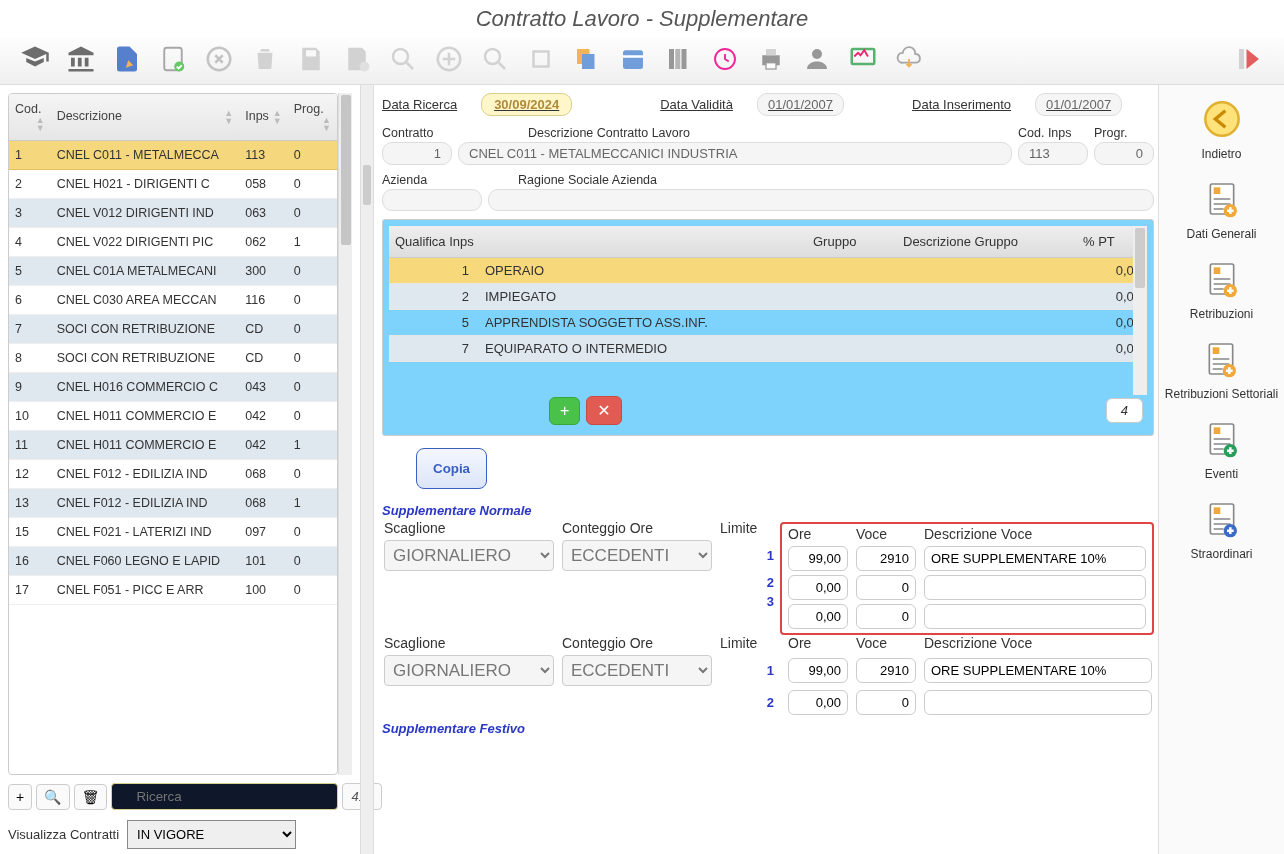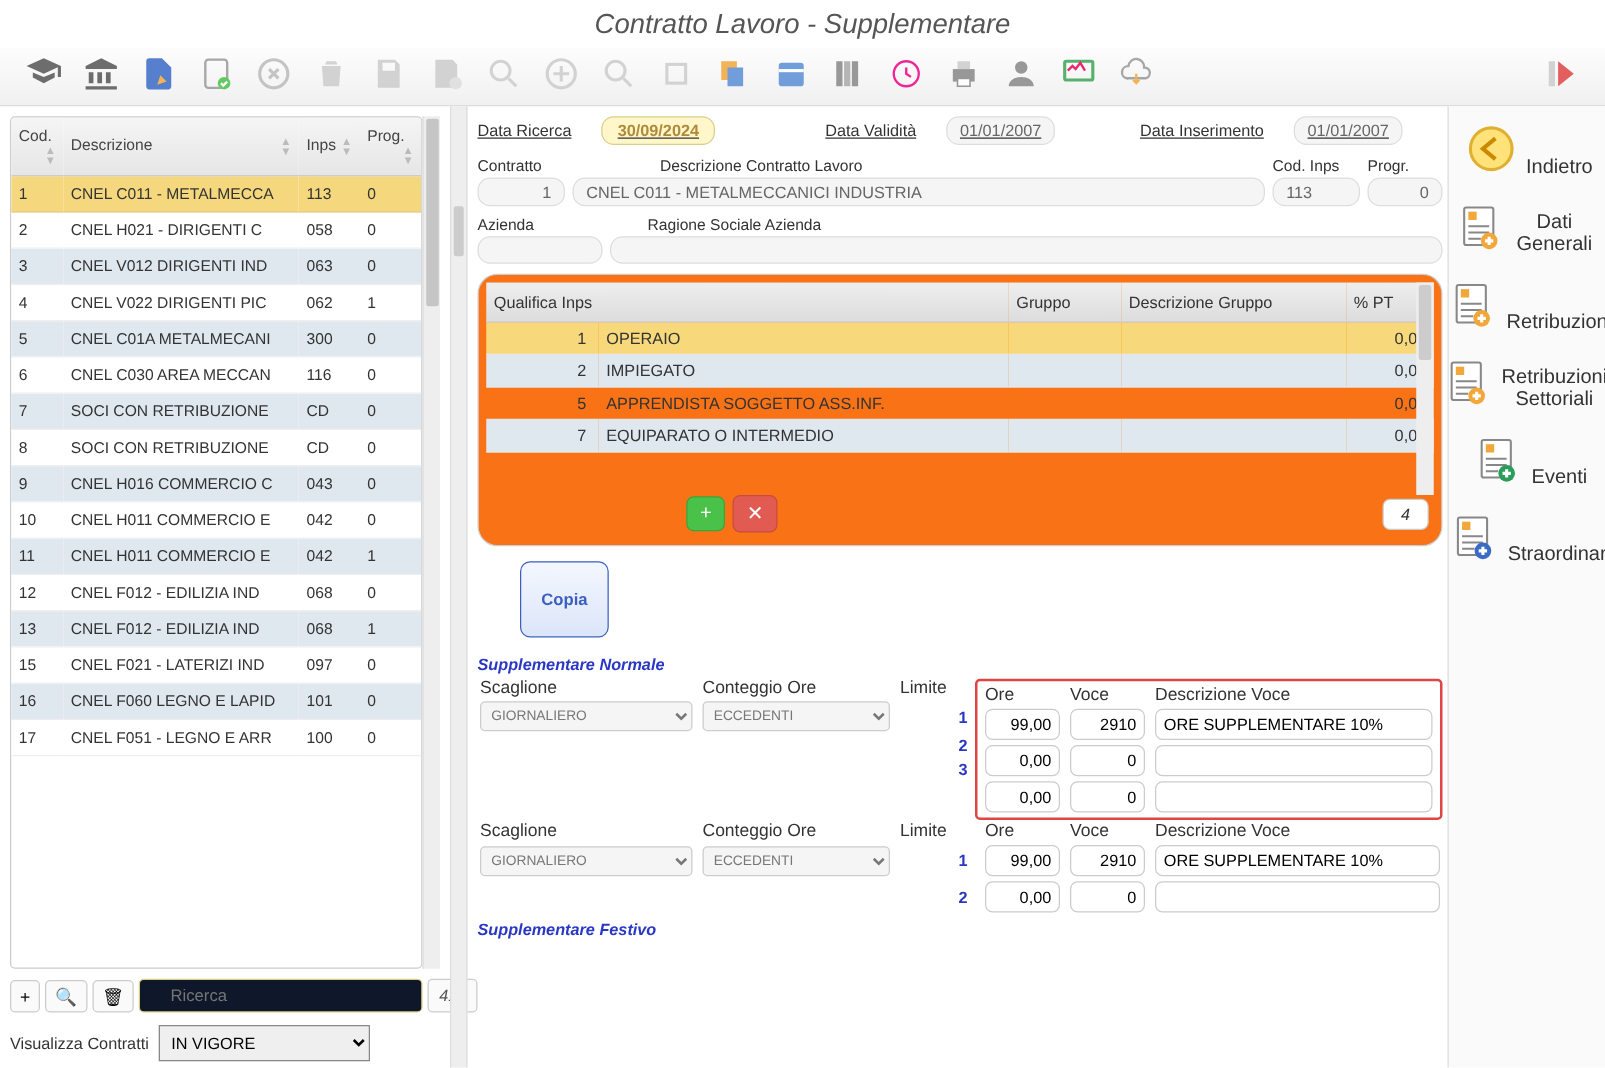"Indietro" .right-item { align-items: flex-end -> center; flex-direction: none -> column; font-size: 16px -> 12px }
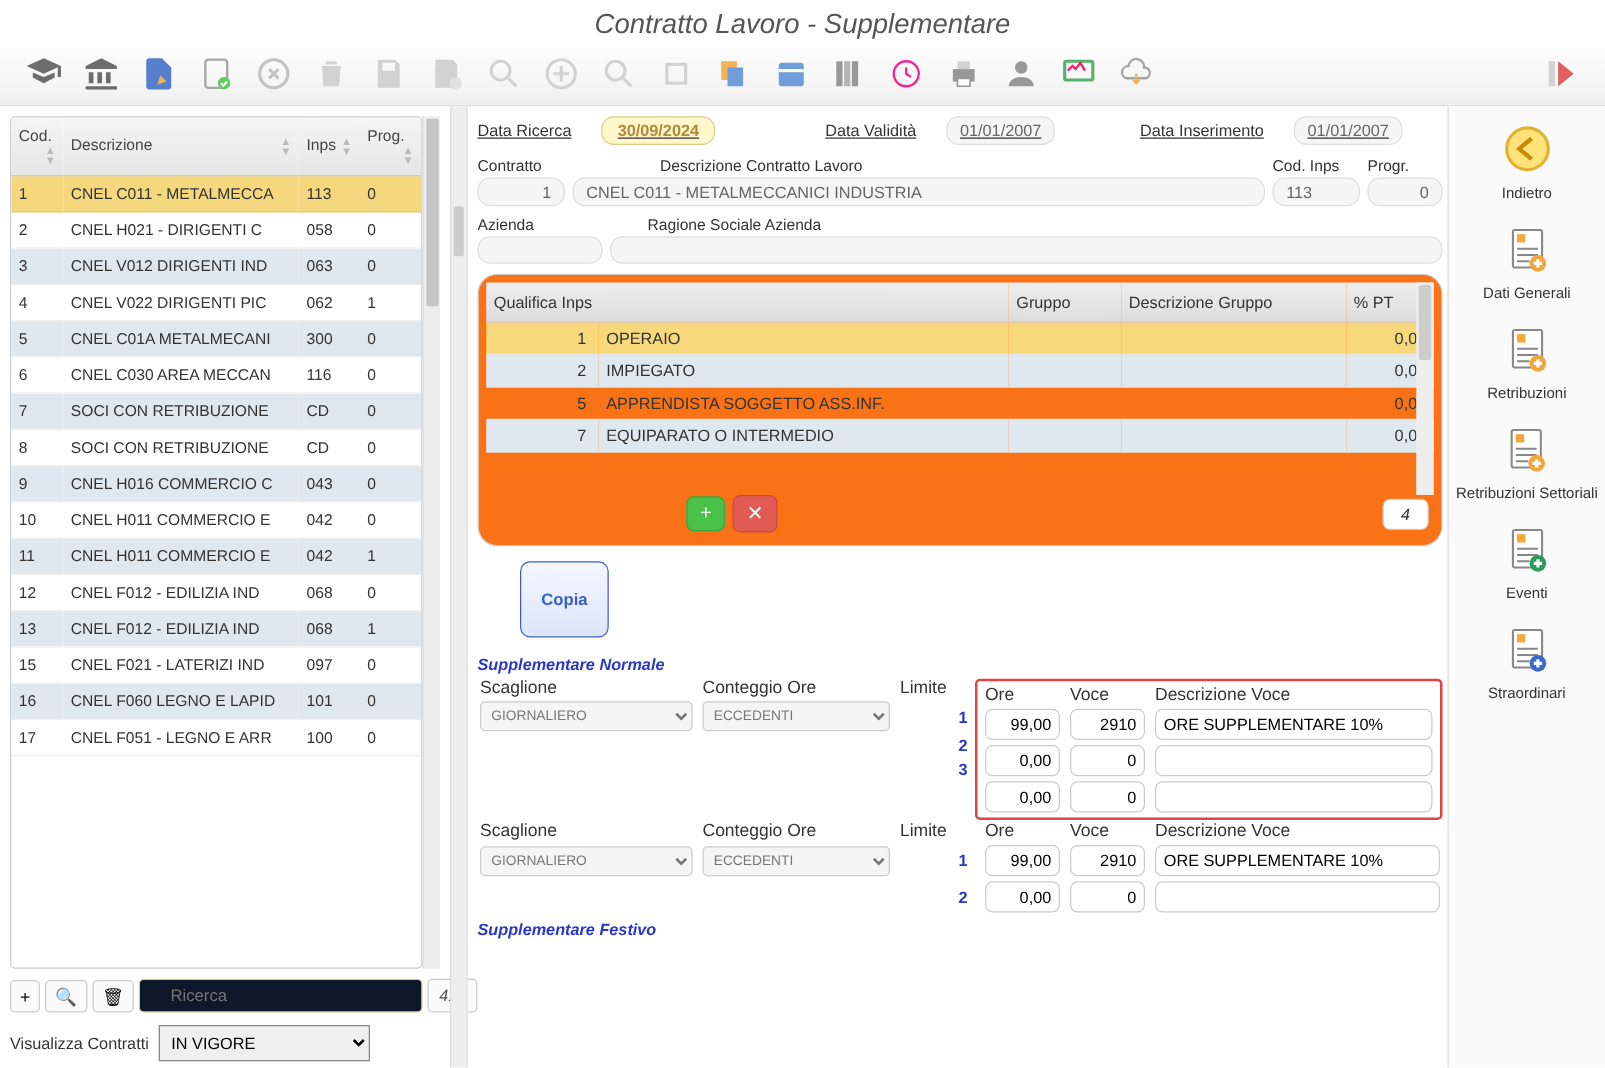"Qualifica Inps" .inner-box { background: #f97316 -> #7dd3fc; border-radius: 16px -> 3px }
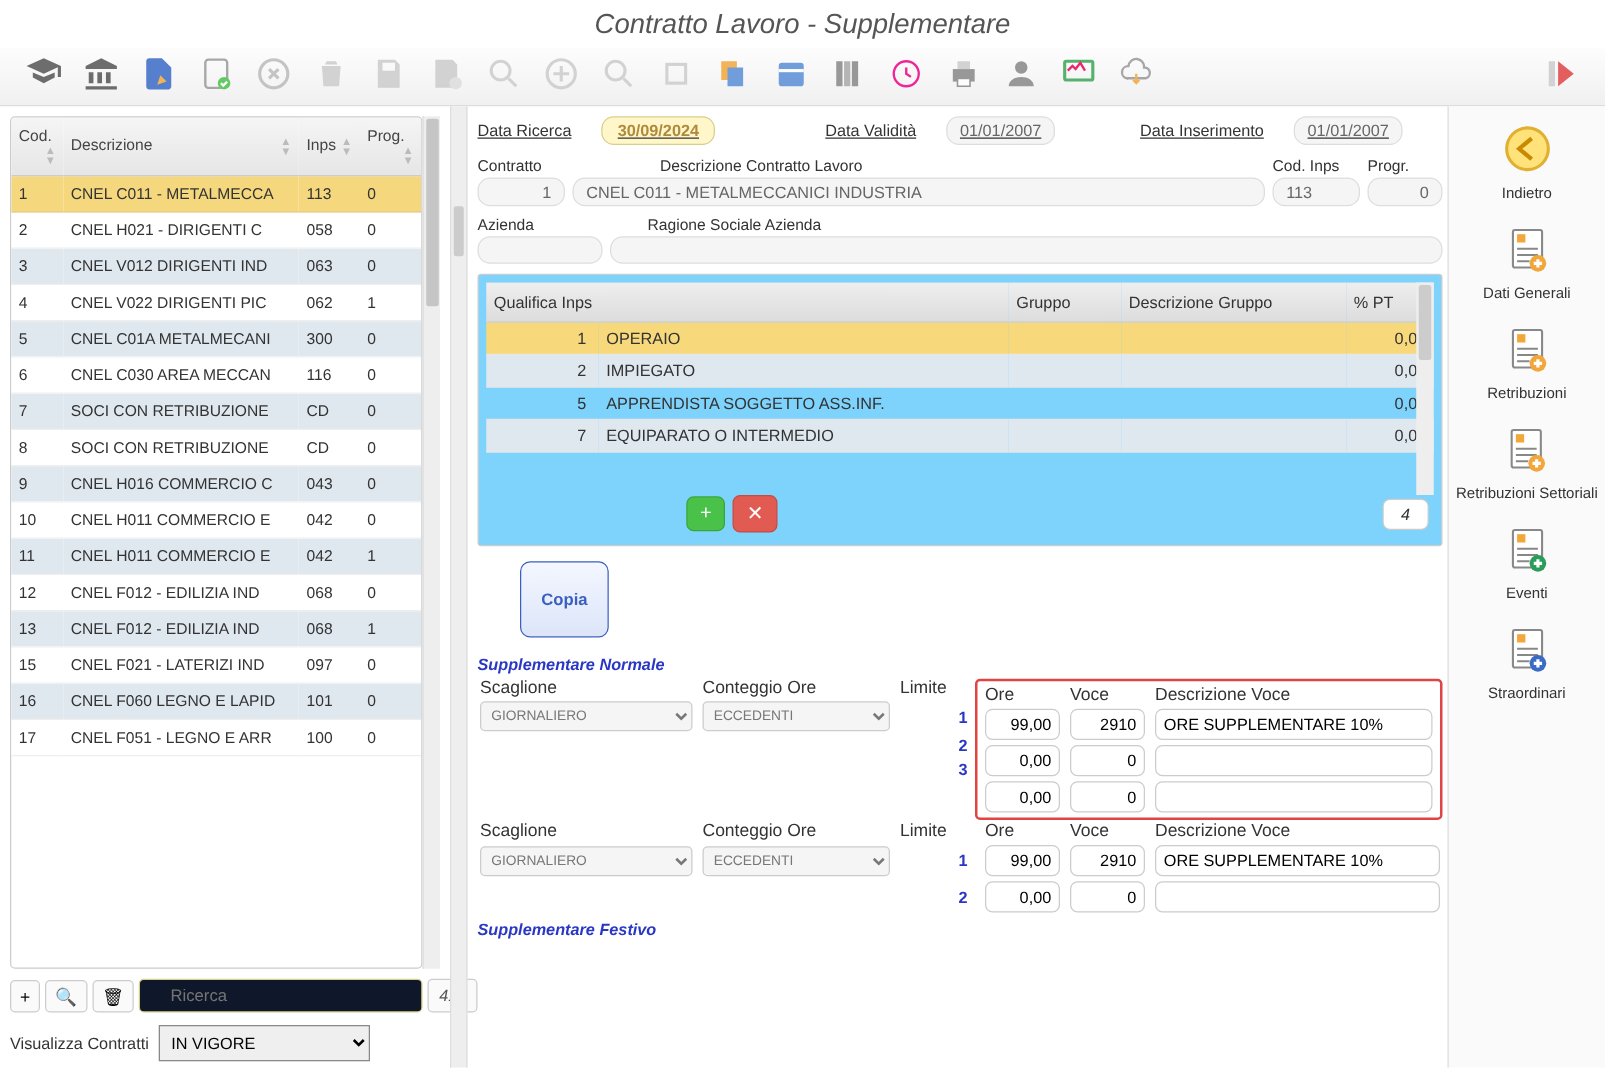"Copia" .btn-copia { padding: 22px 16px -> 12px 16px }
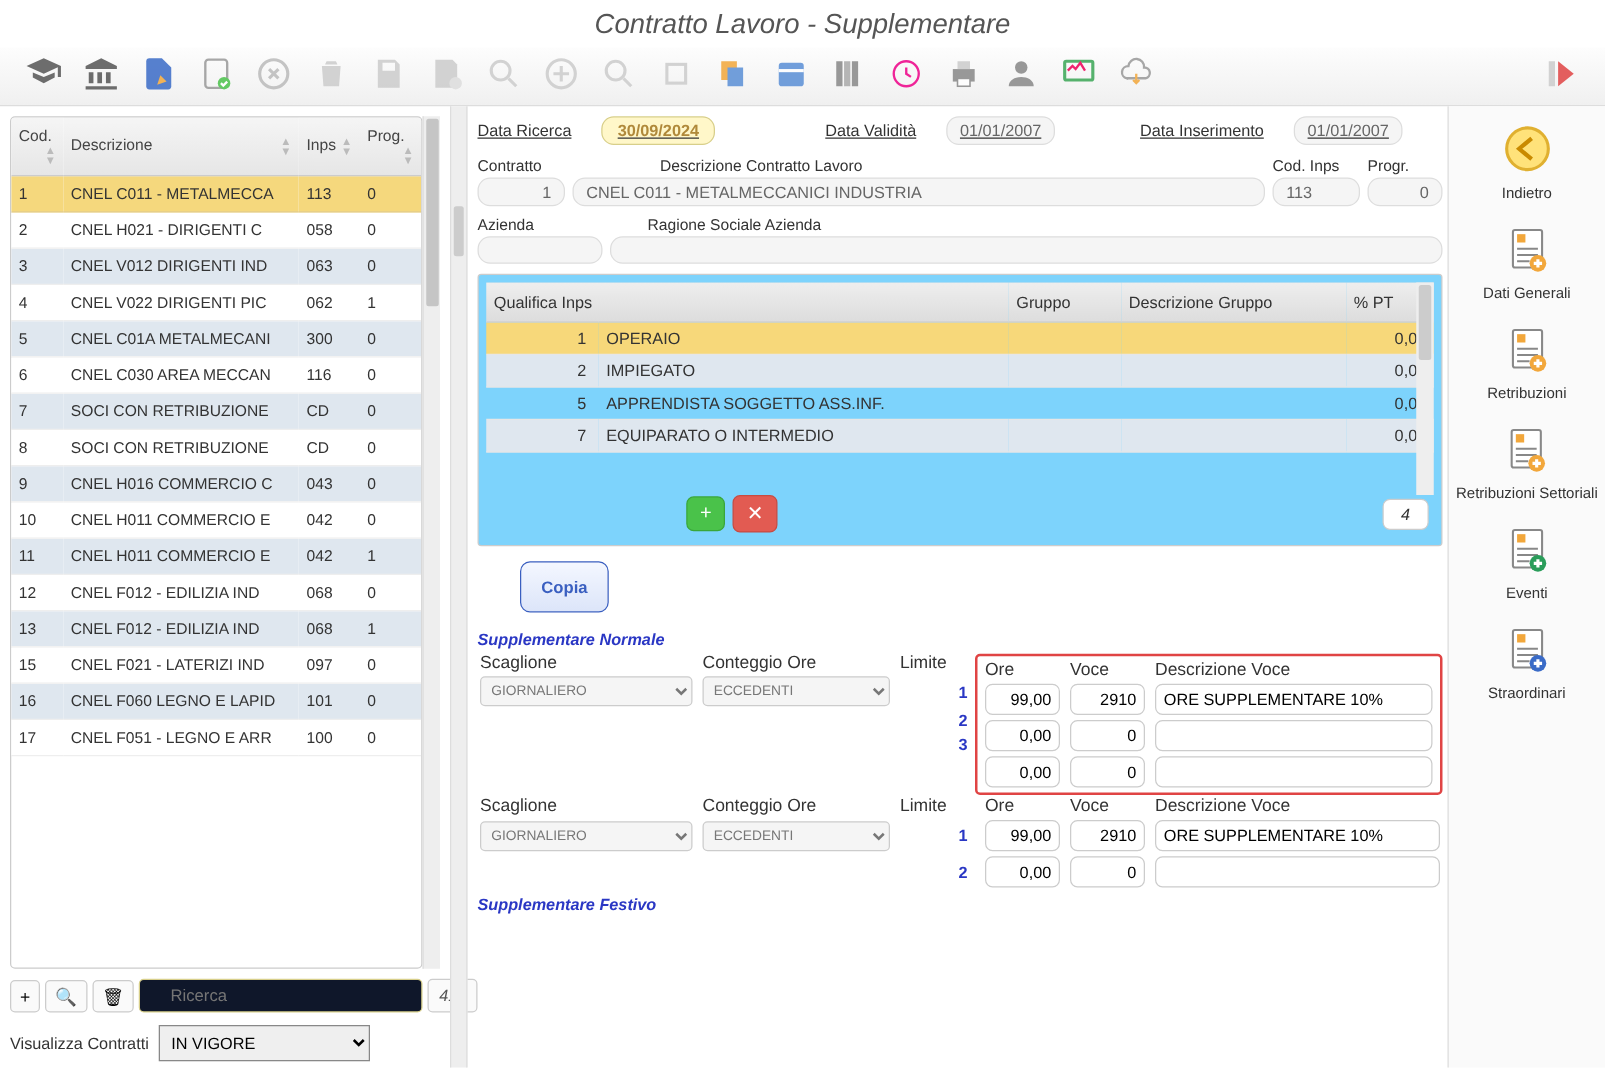"GIORNALIERO" .supp-row select { font-size: 11px -> 17px }
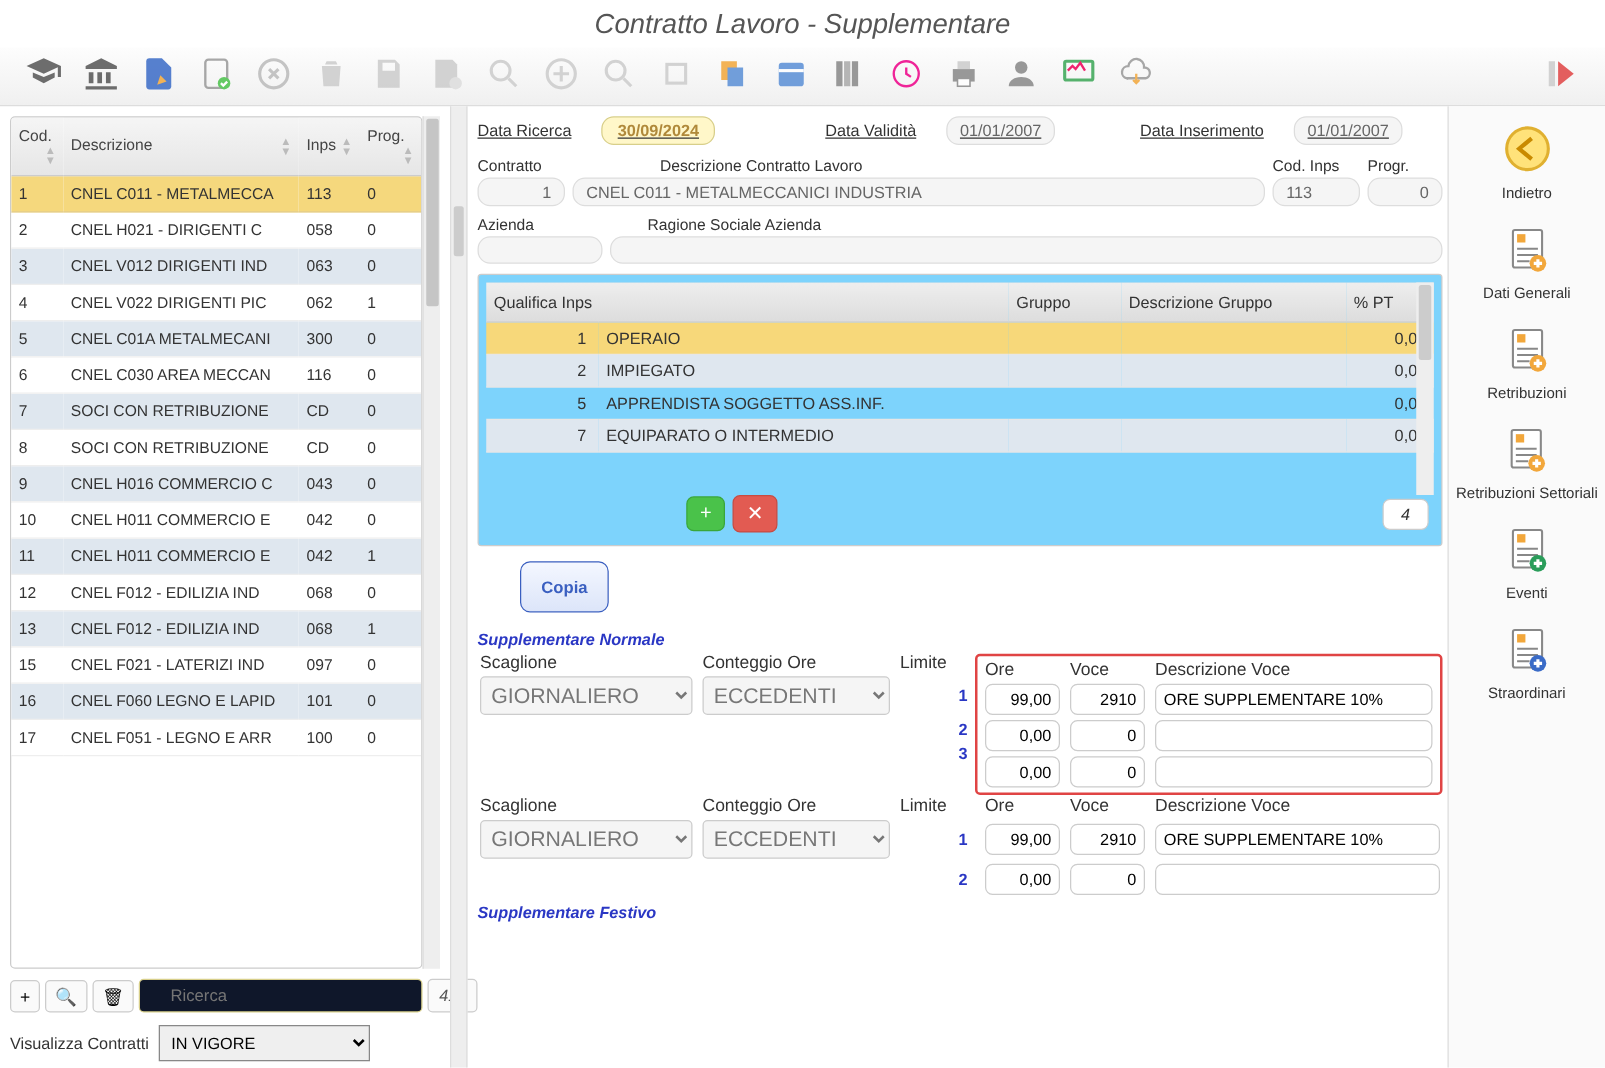"CNEL F051 - LEGNO E" td.col-desc { text: LEGNO -> PICC }
